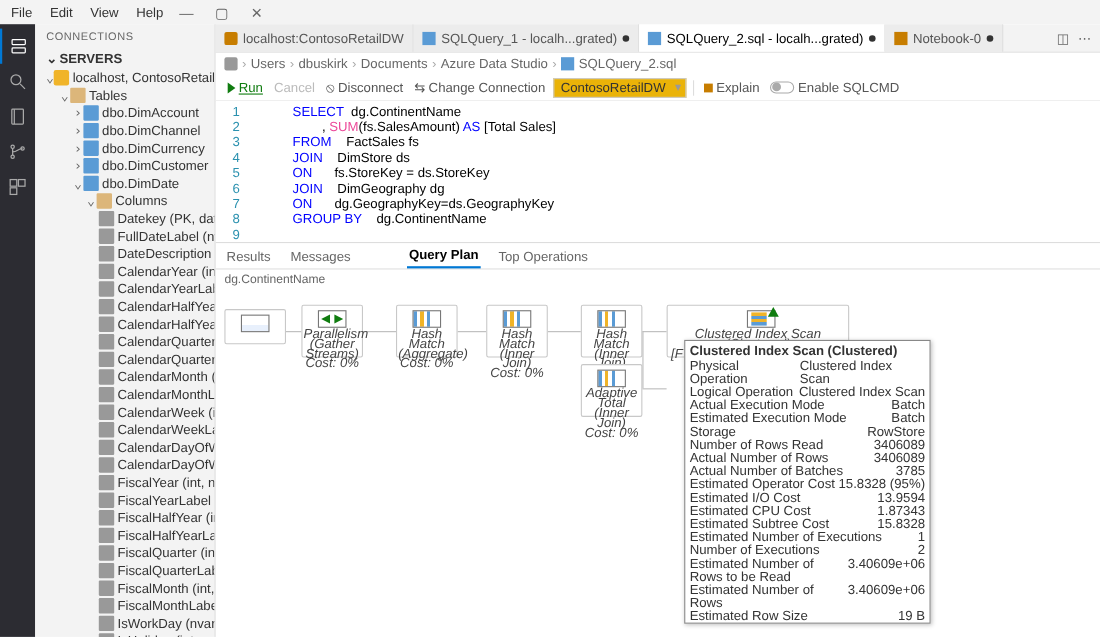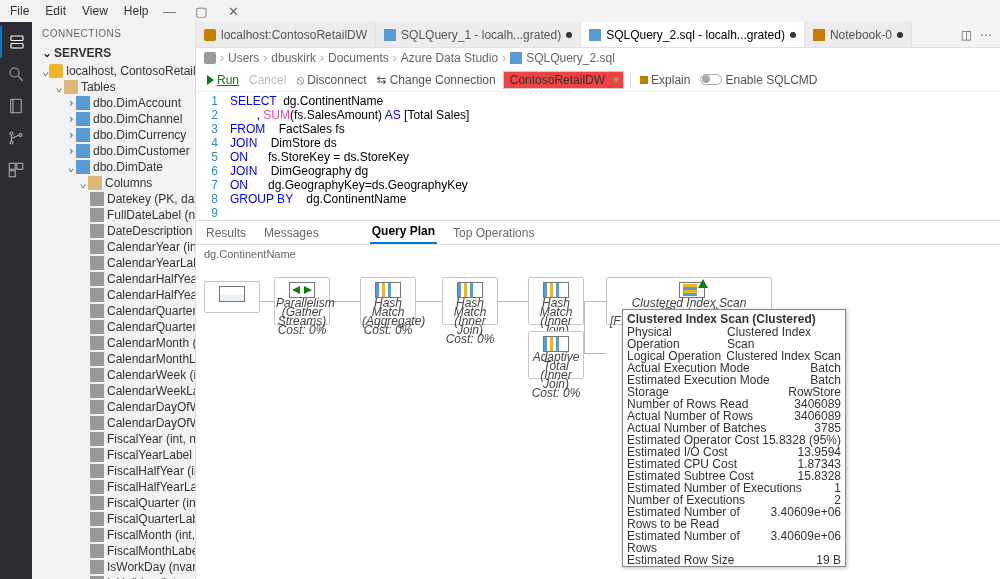"ContosoRetailDW" .conn-select { background: #ef4444 -> #eab308 }
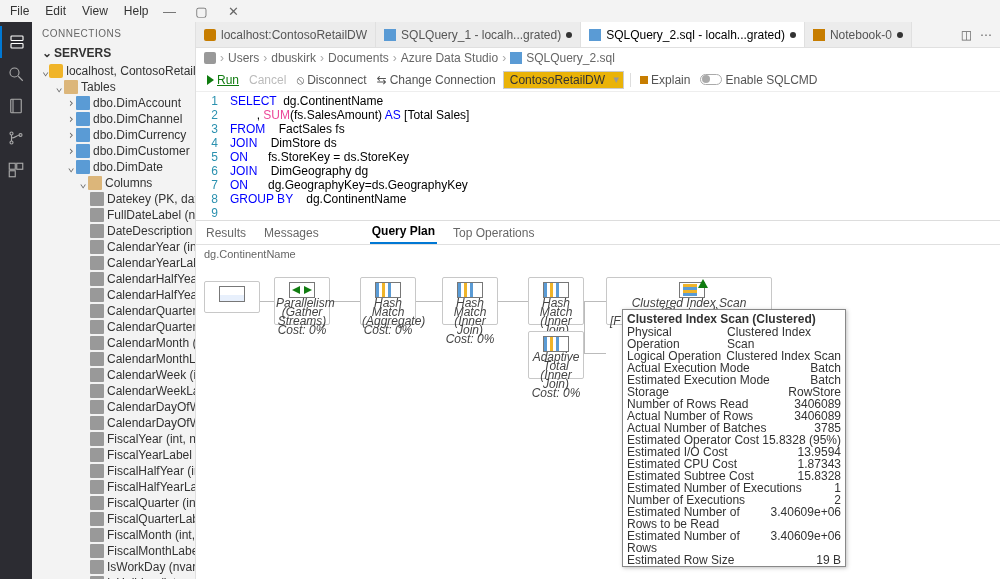"SELECT dg.ContinentName" .code { margin-left: none -> 36px }
